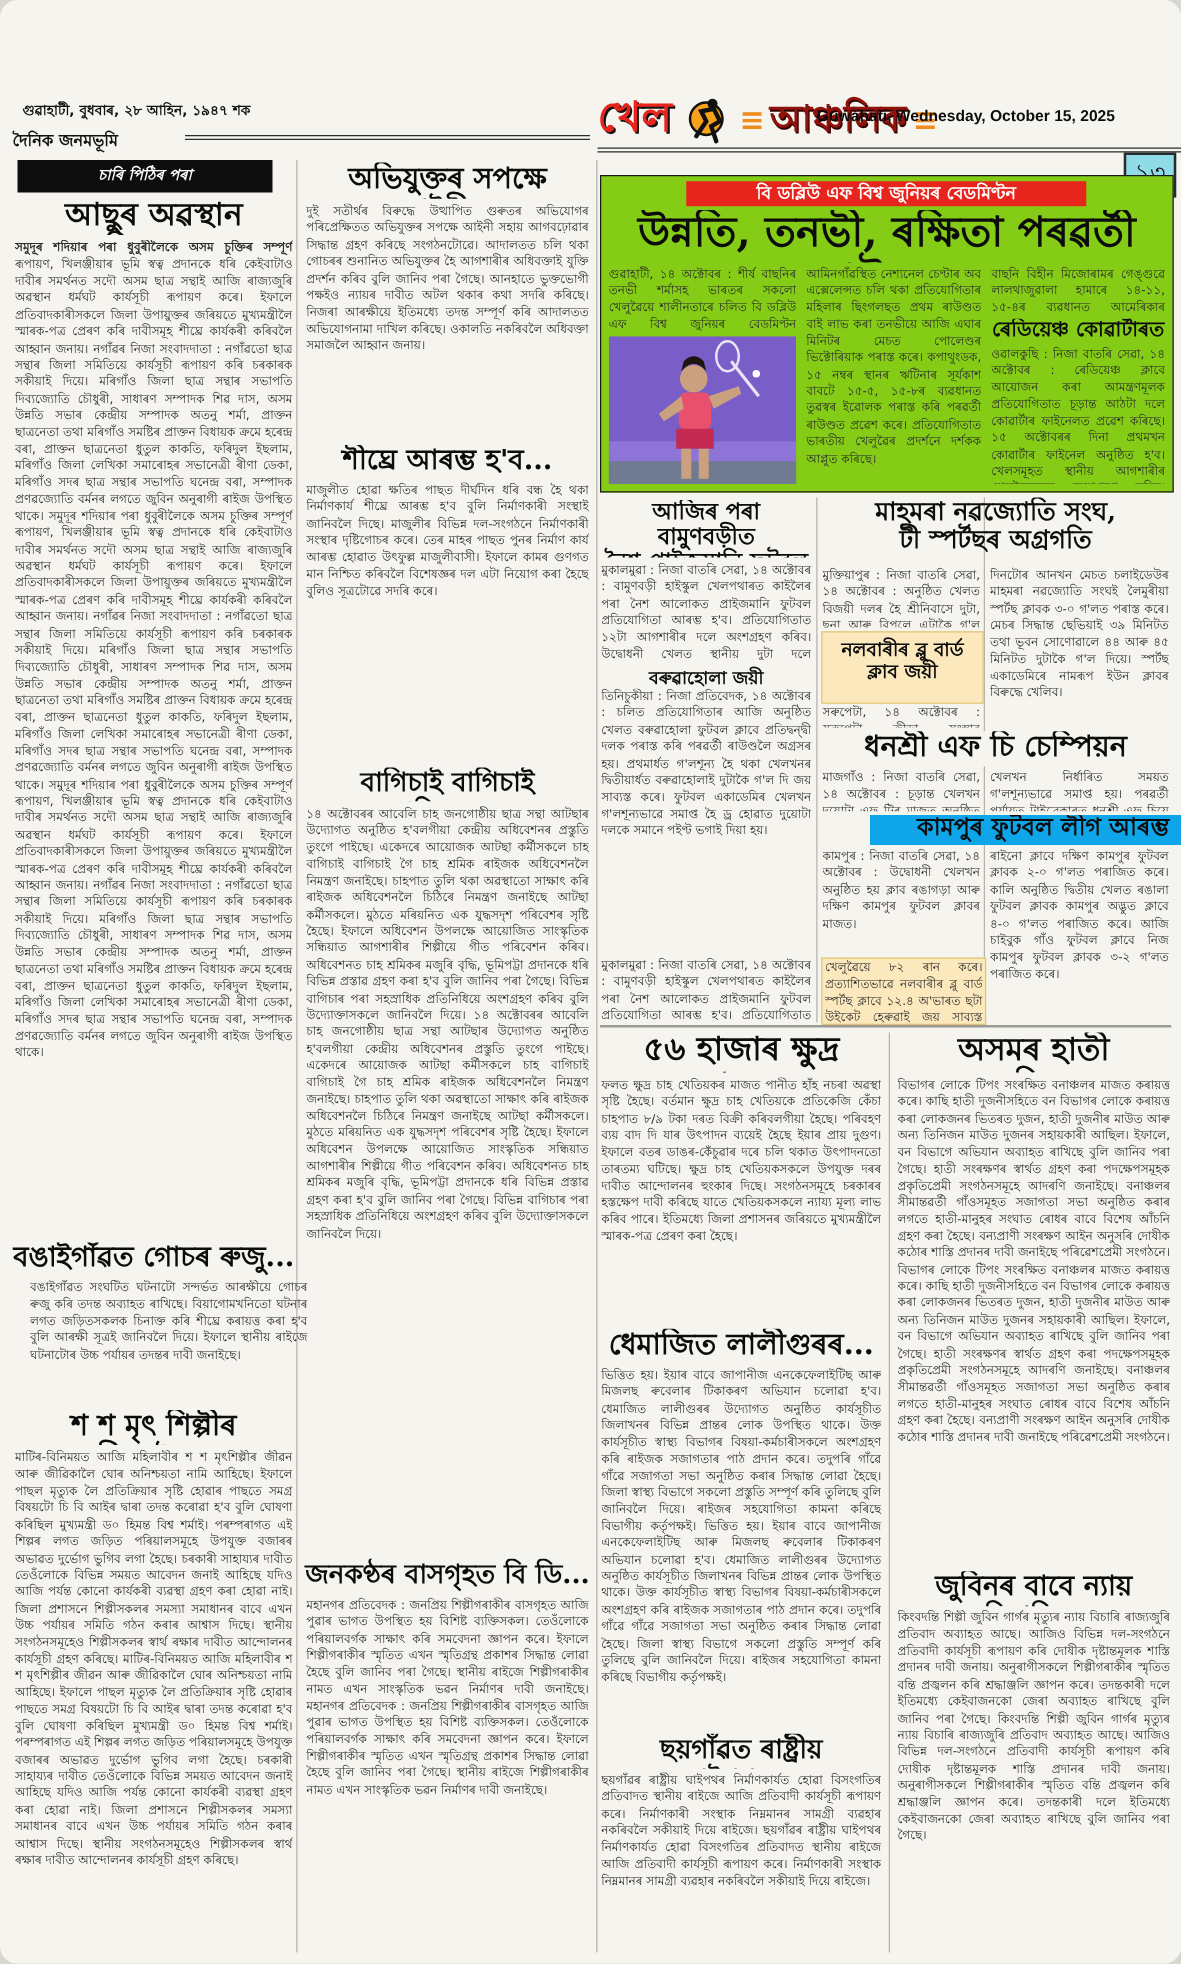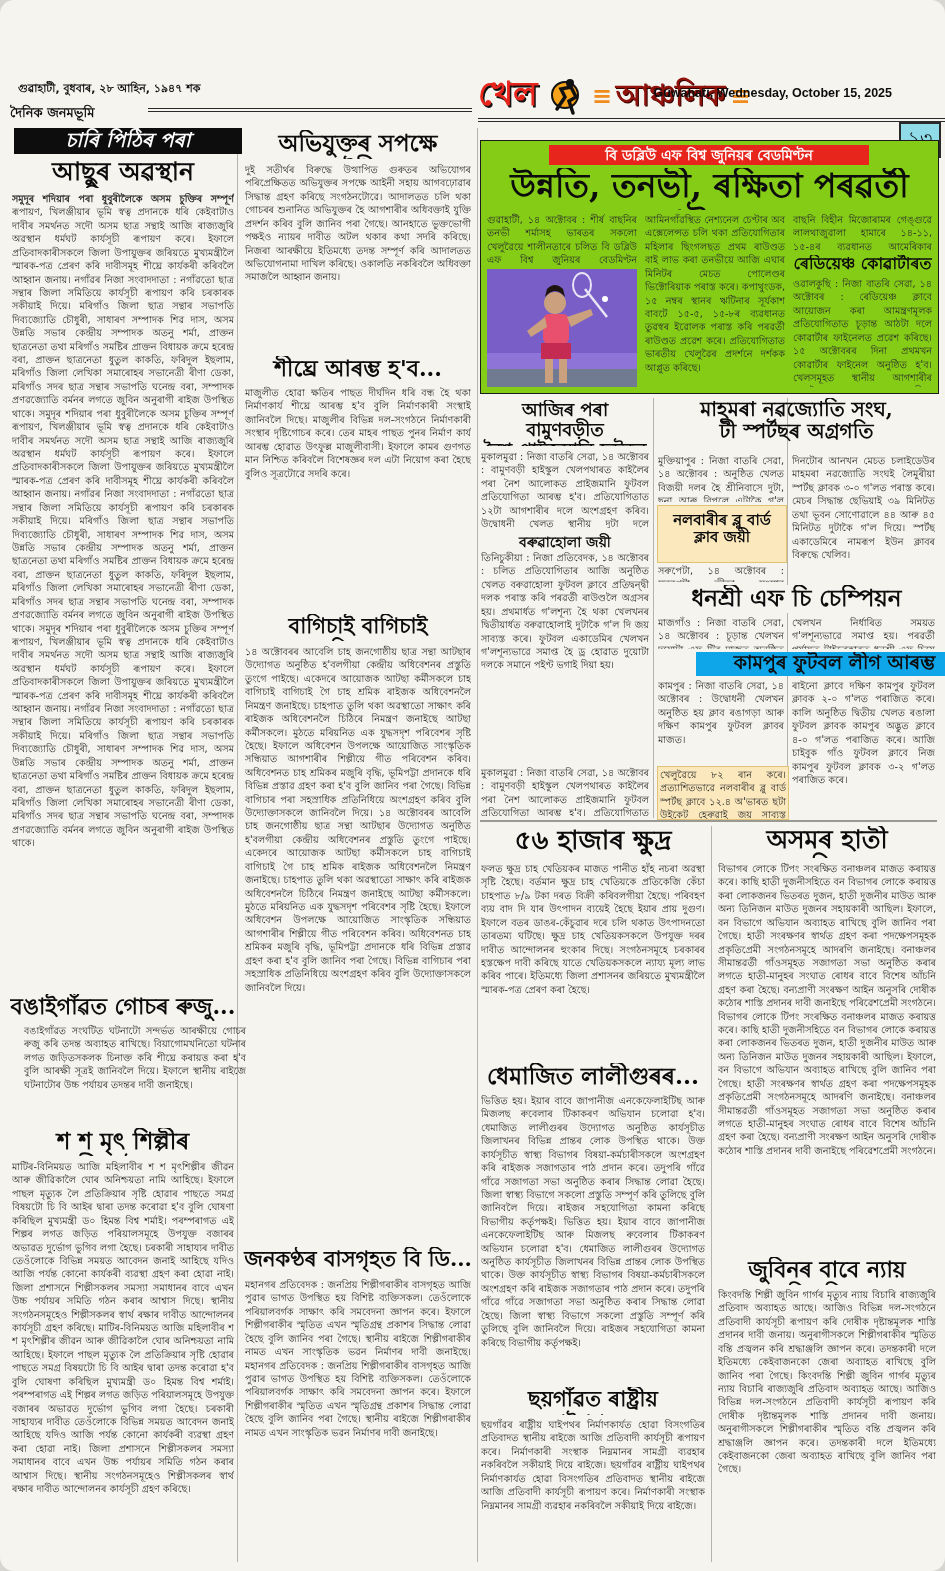"চাৰি পিঠিৰ পৰা" div.abs { font-size: 20px -> 12px; width: 228px -> 204px }
